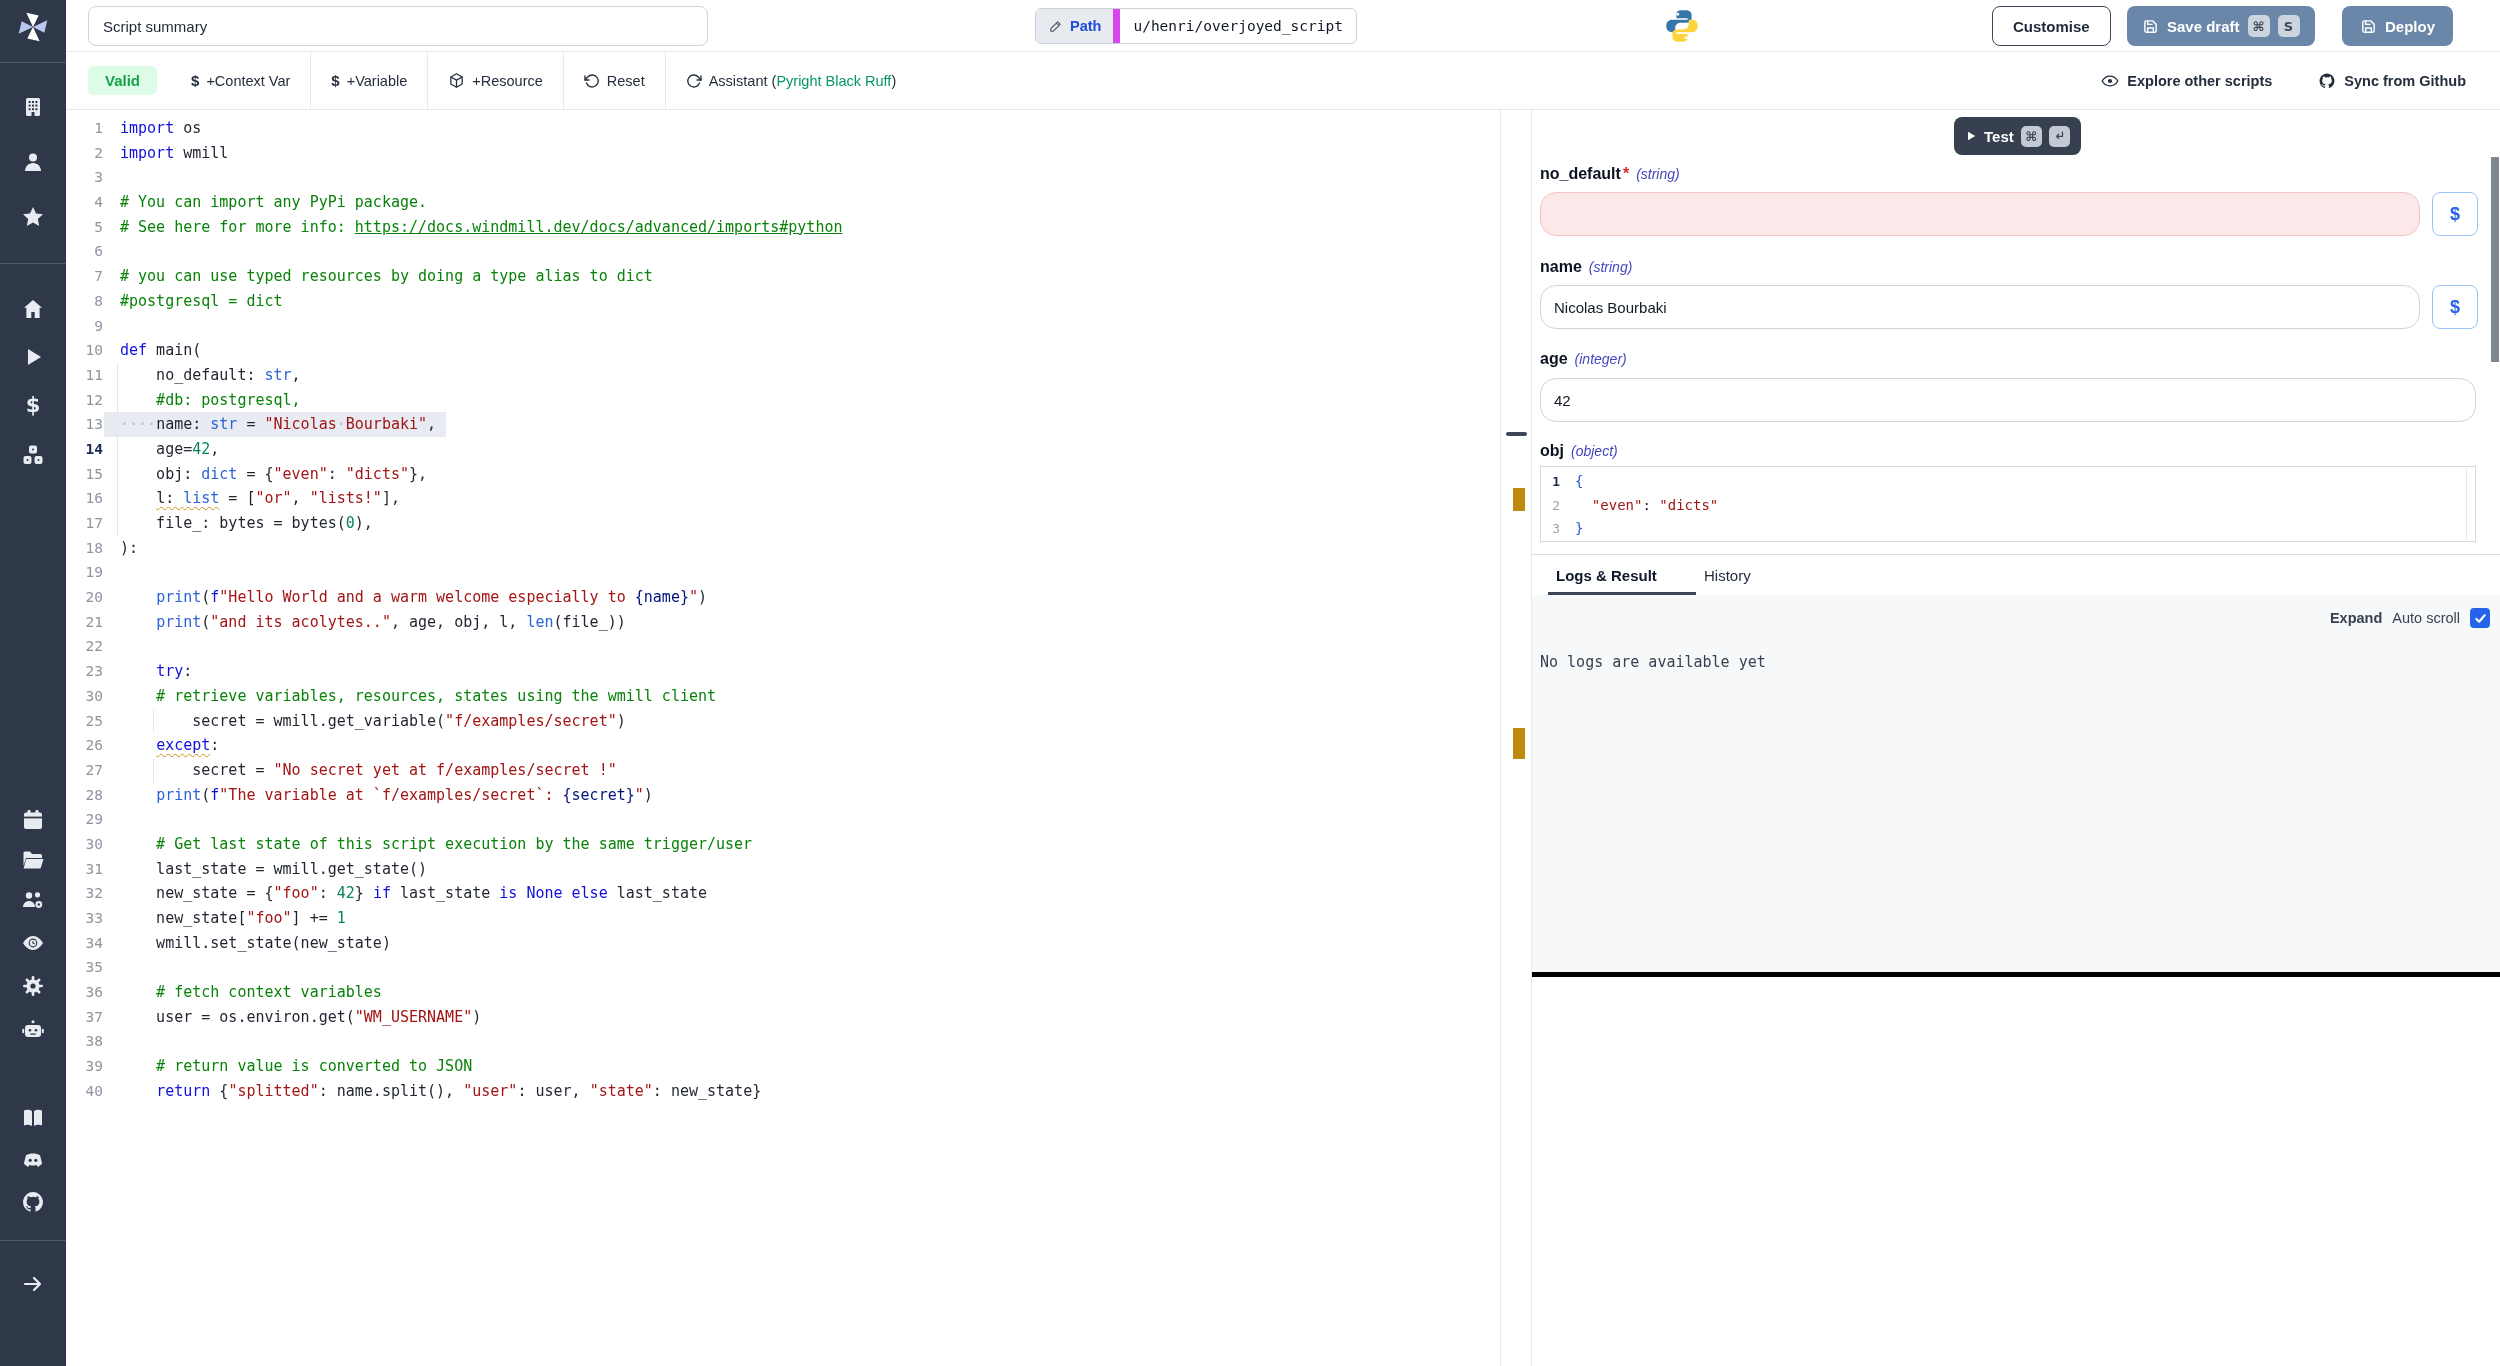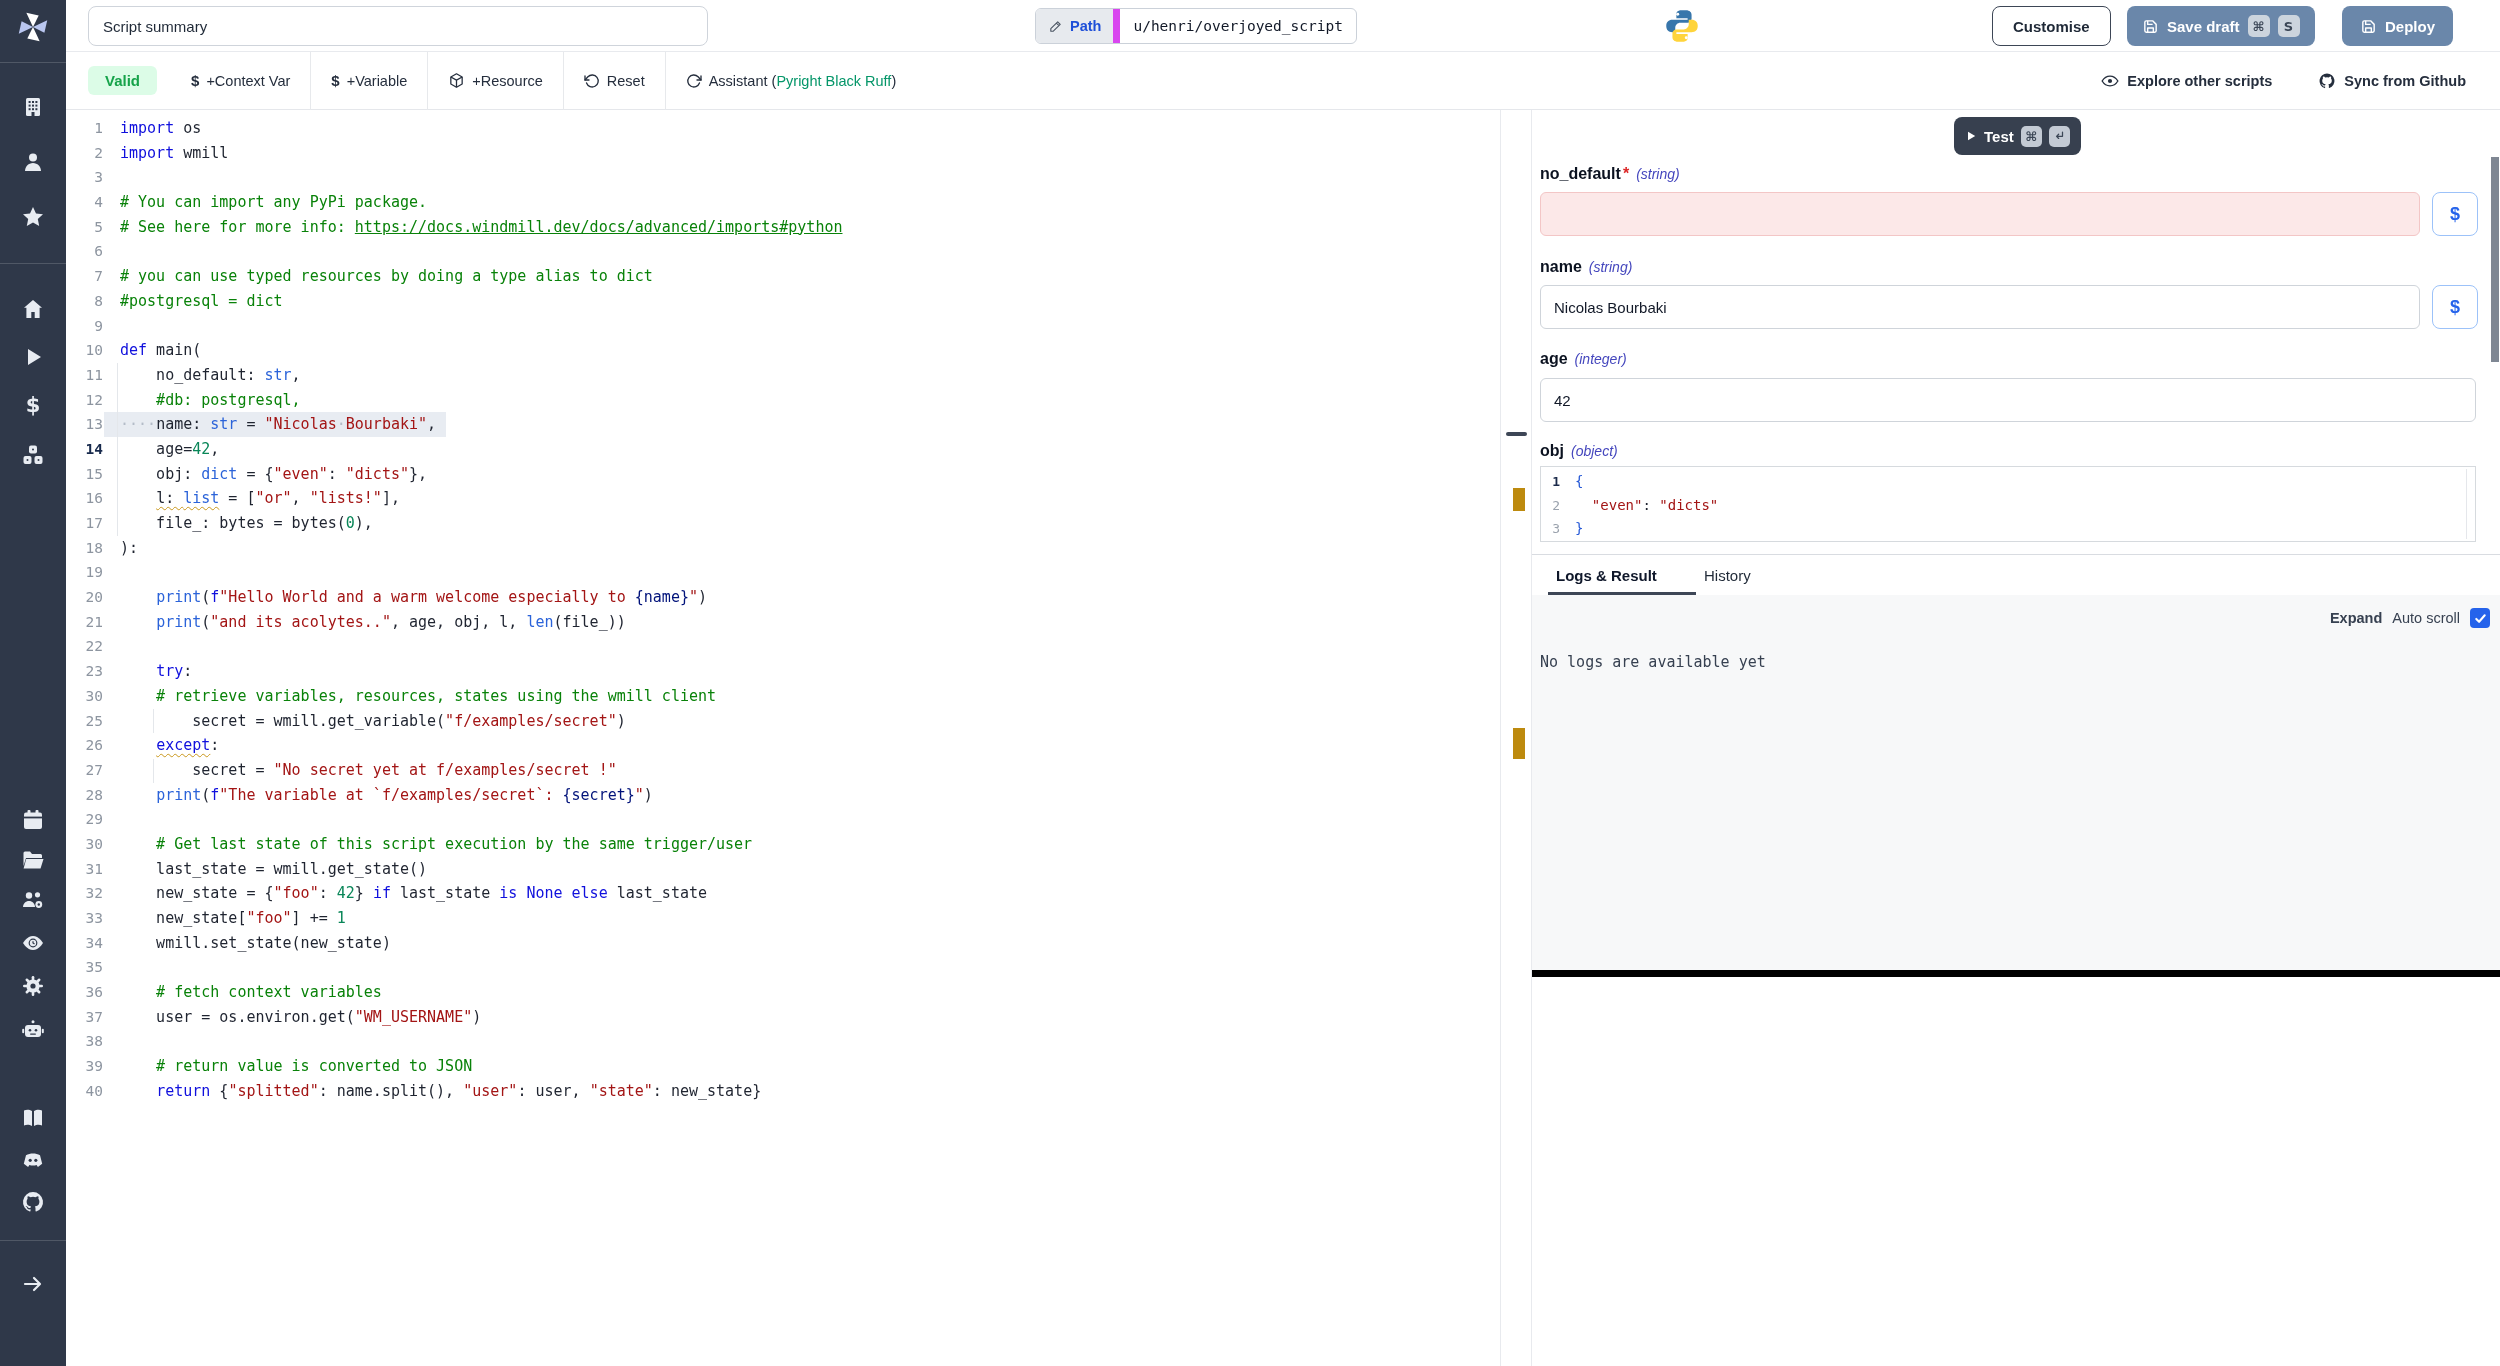"Nicolas Bourbaki" .finput { border-radius: 6px -> 16px }
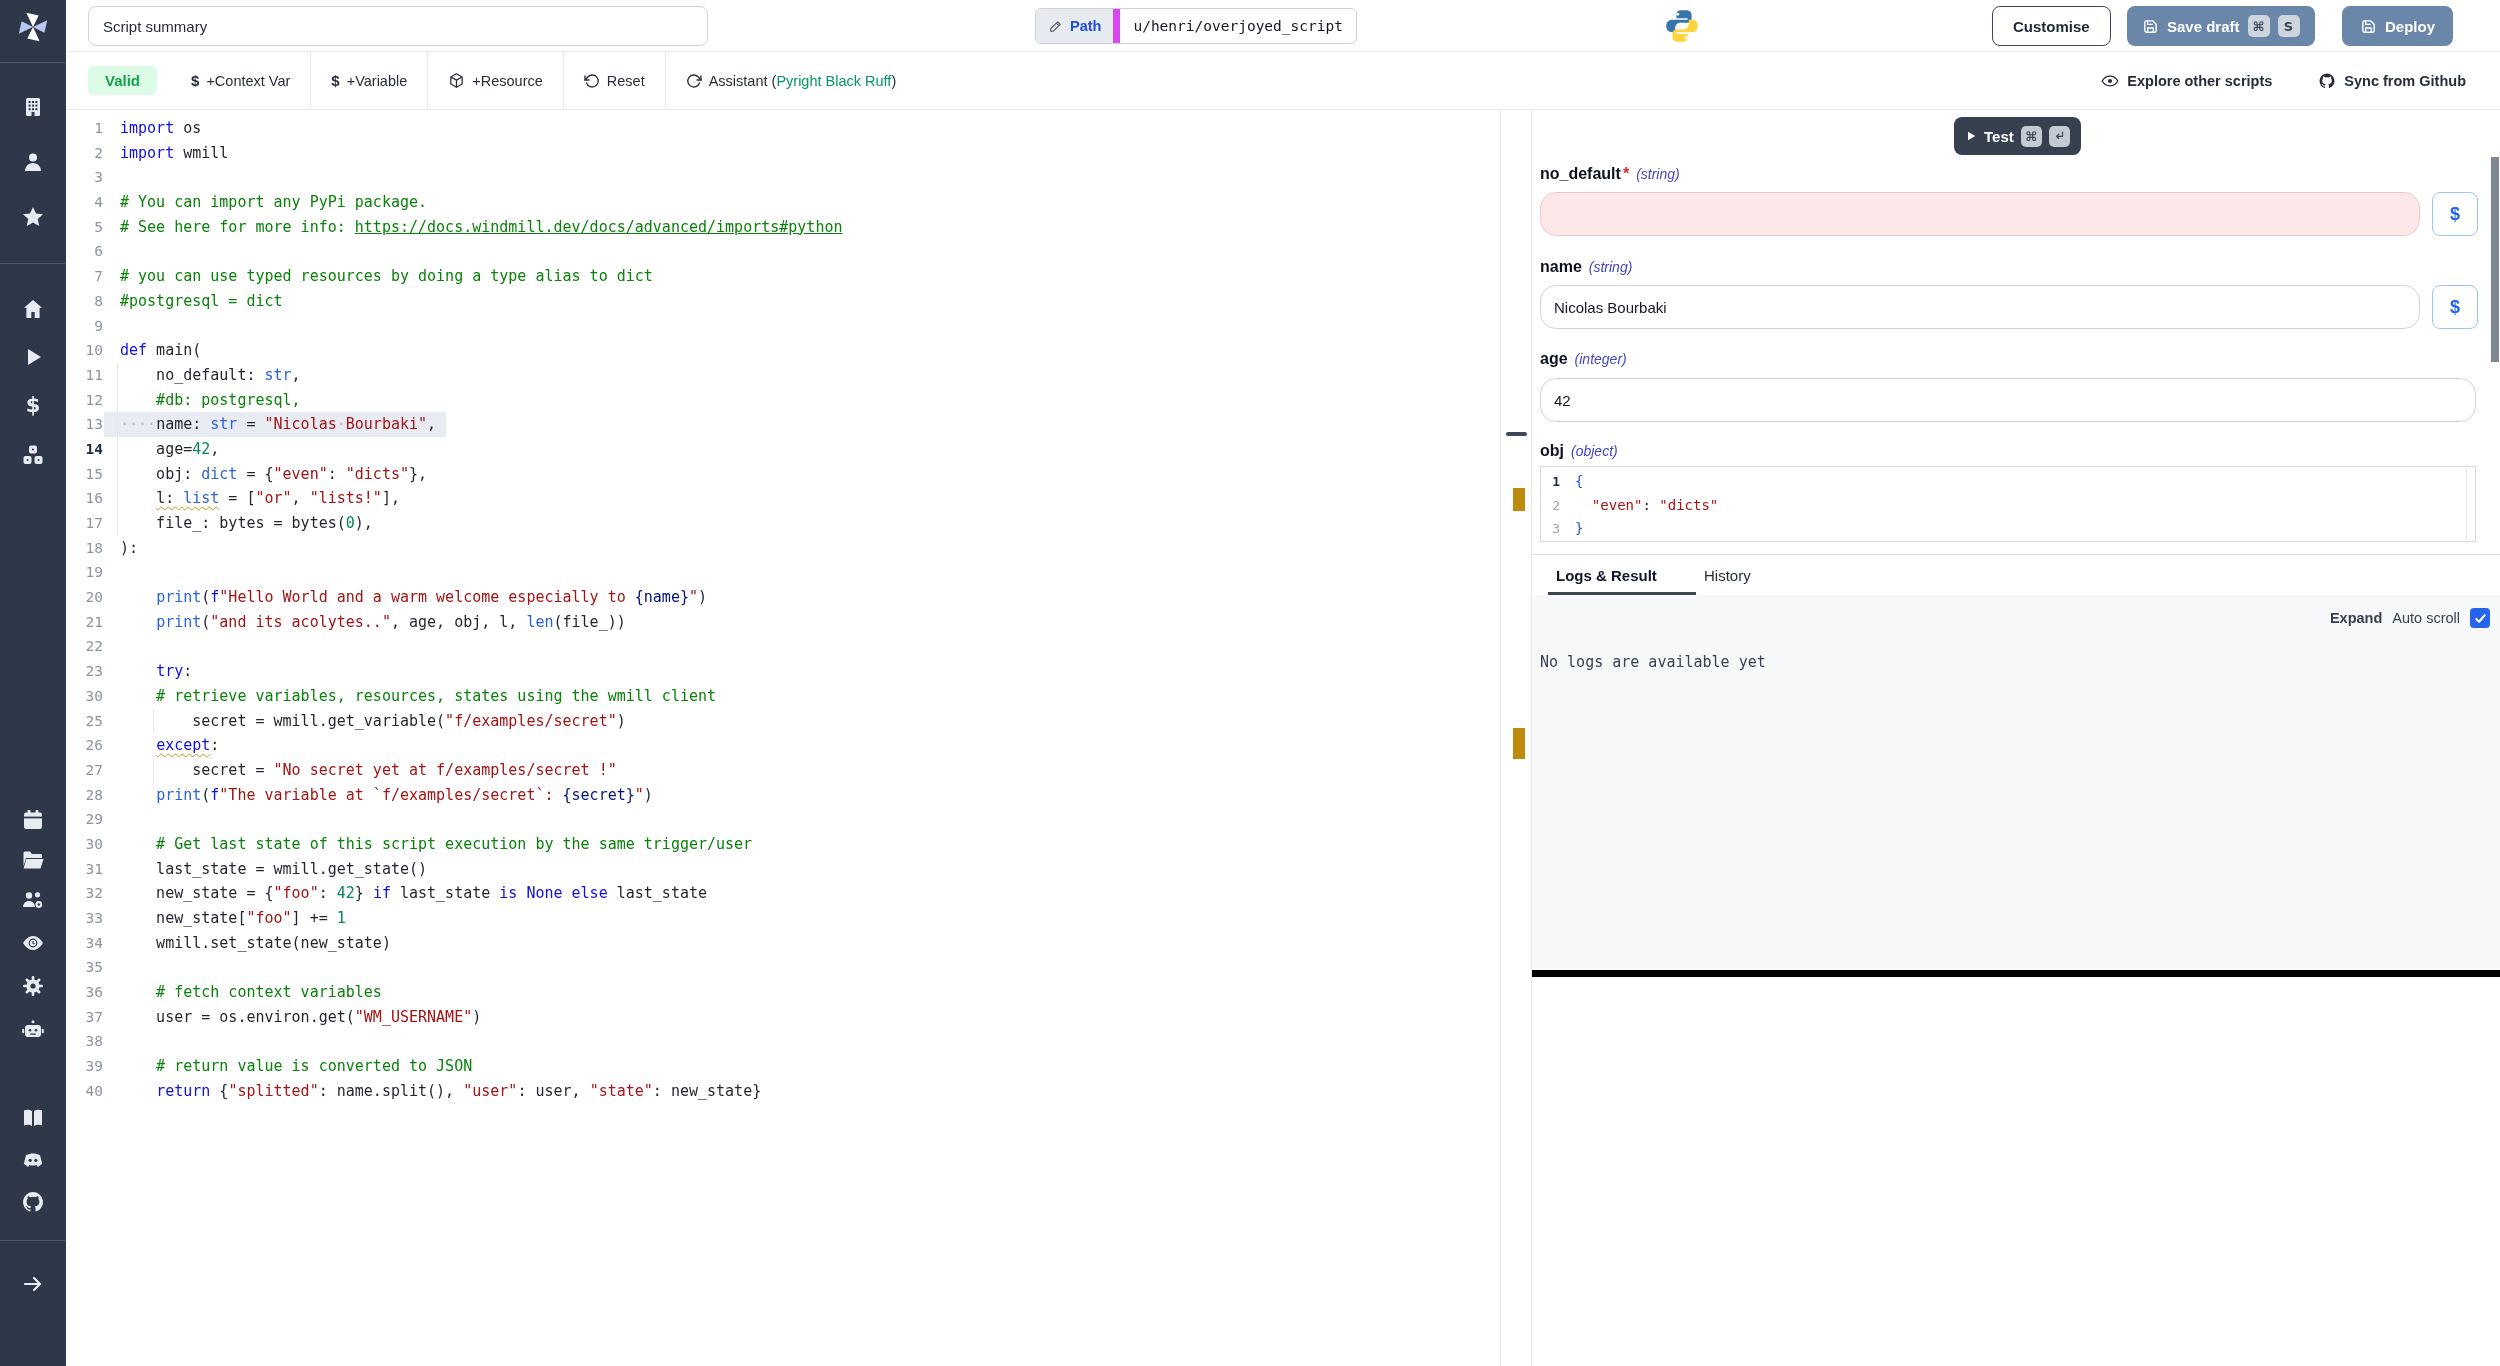"Expand" #logs-area { border-bottom: 7px solid #000000 -> 5px solid #000000 }
